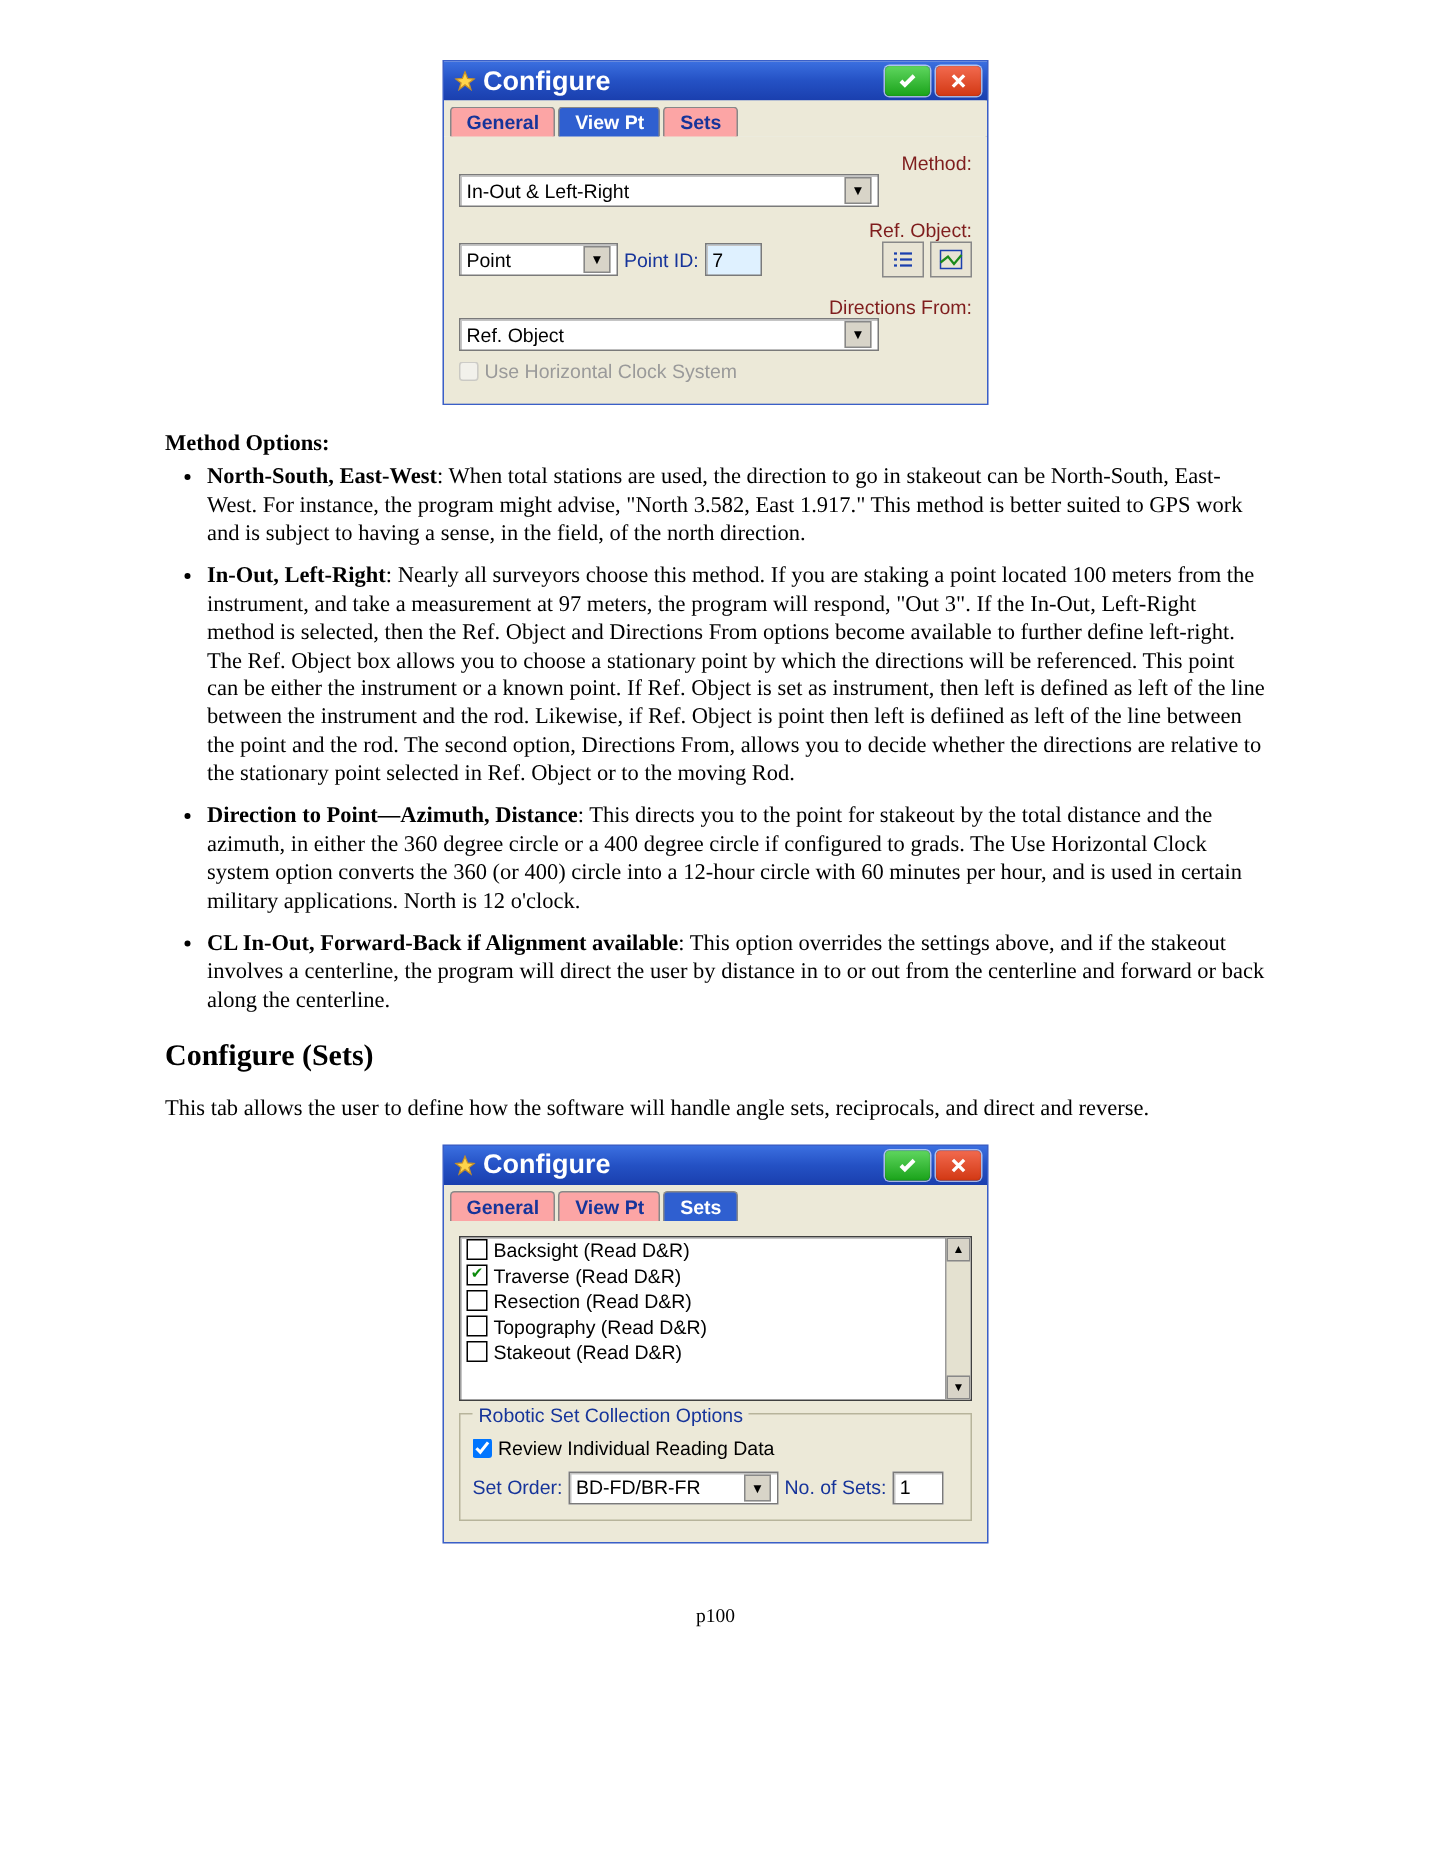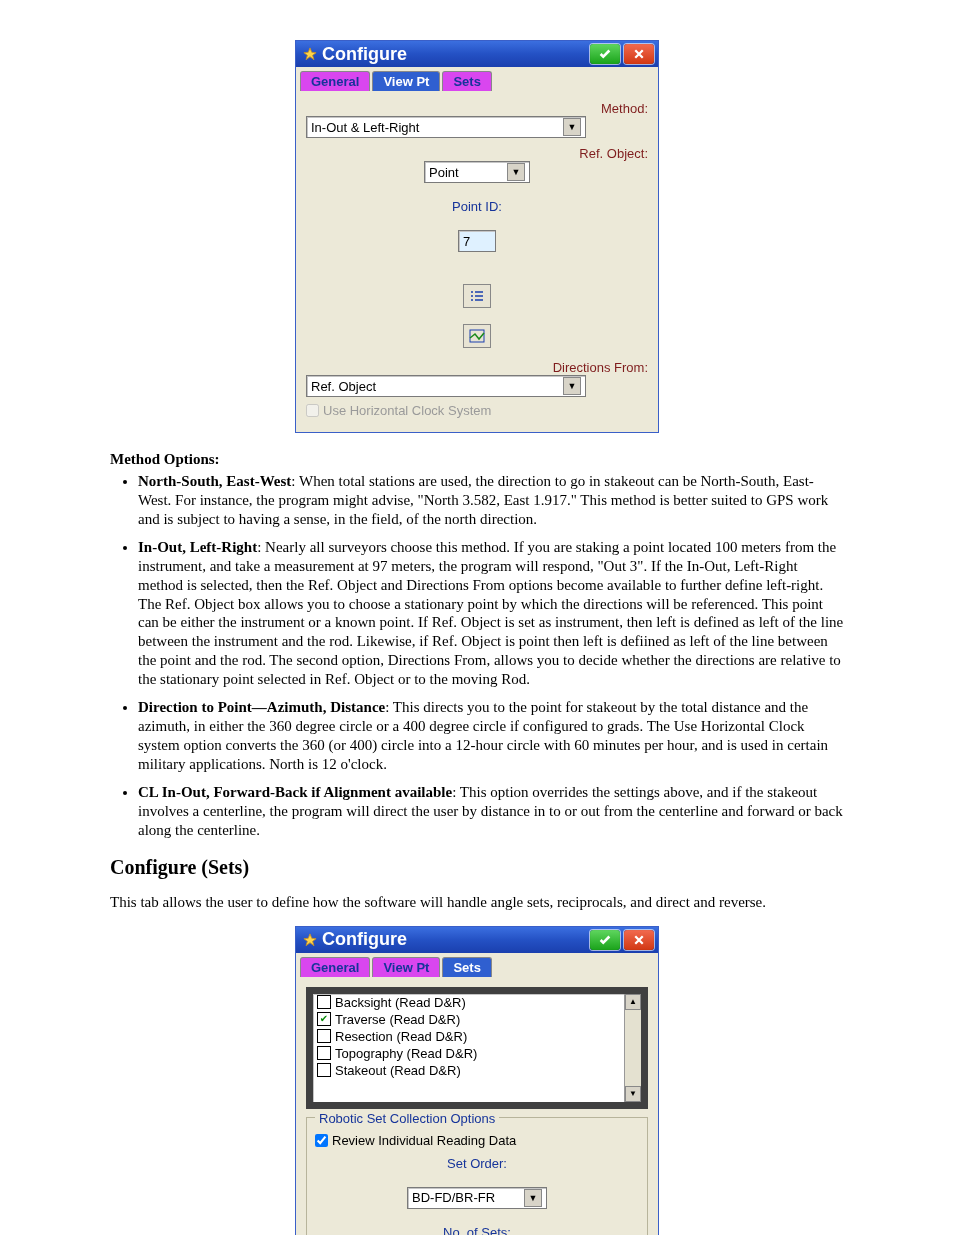"General" .tab.inactive { background: #d946ef -> #fca5a5 }
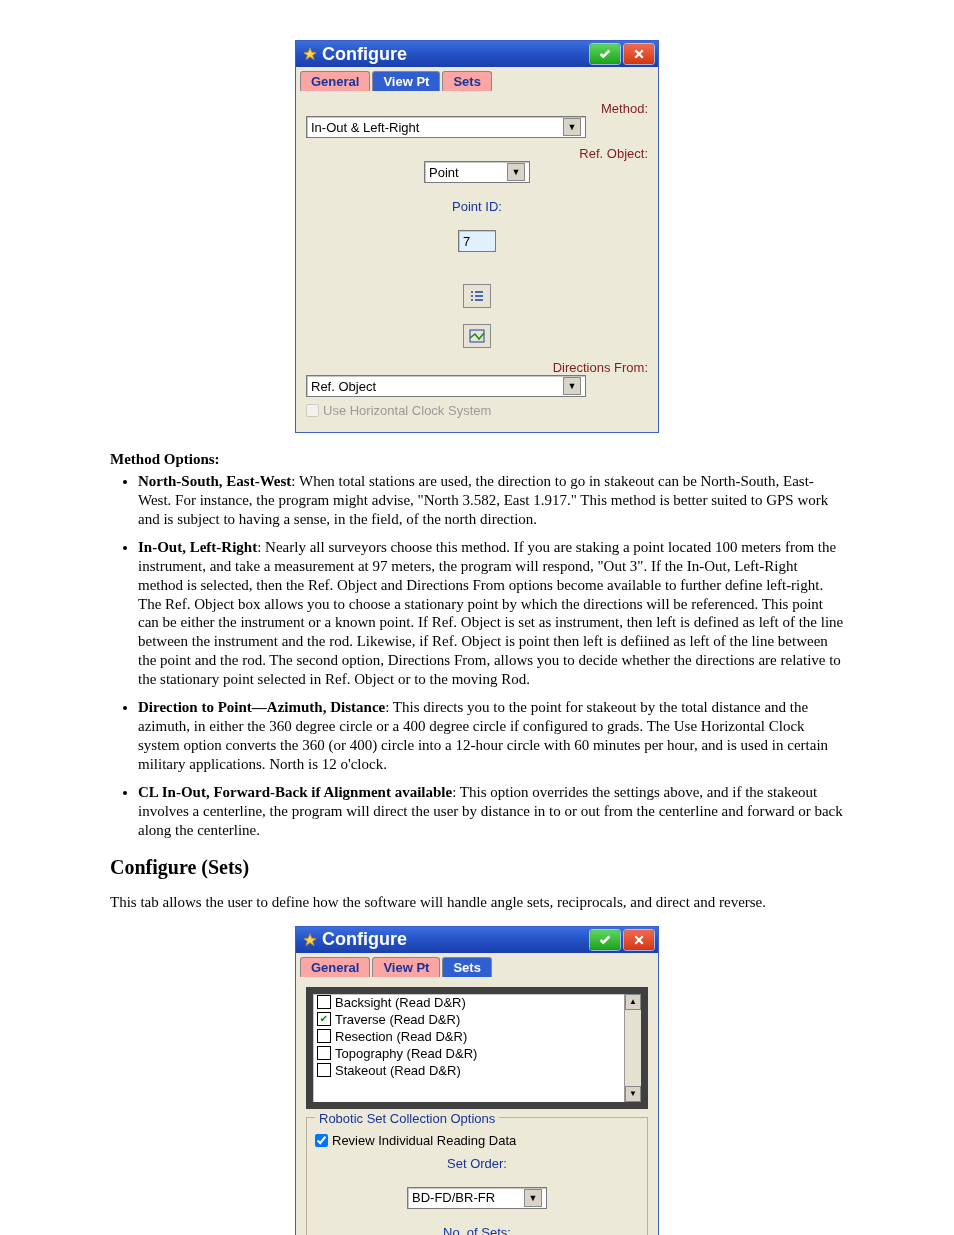"Point" .row { flex-direction: column -> none; gap: 16px -> 4px }
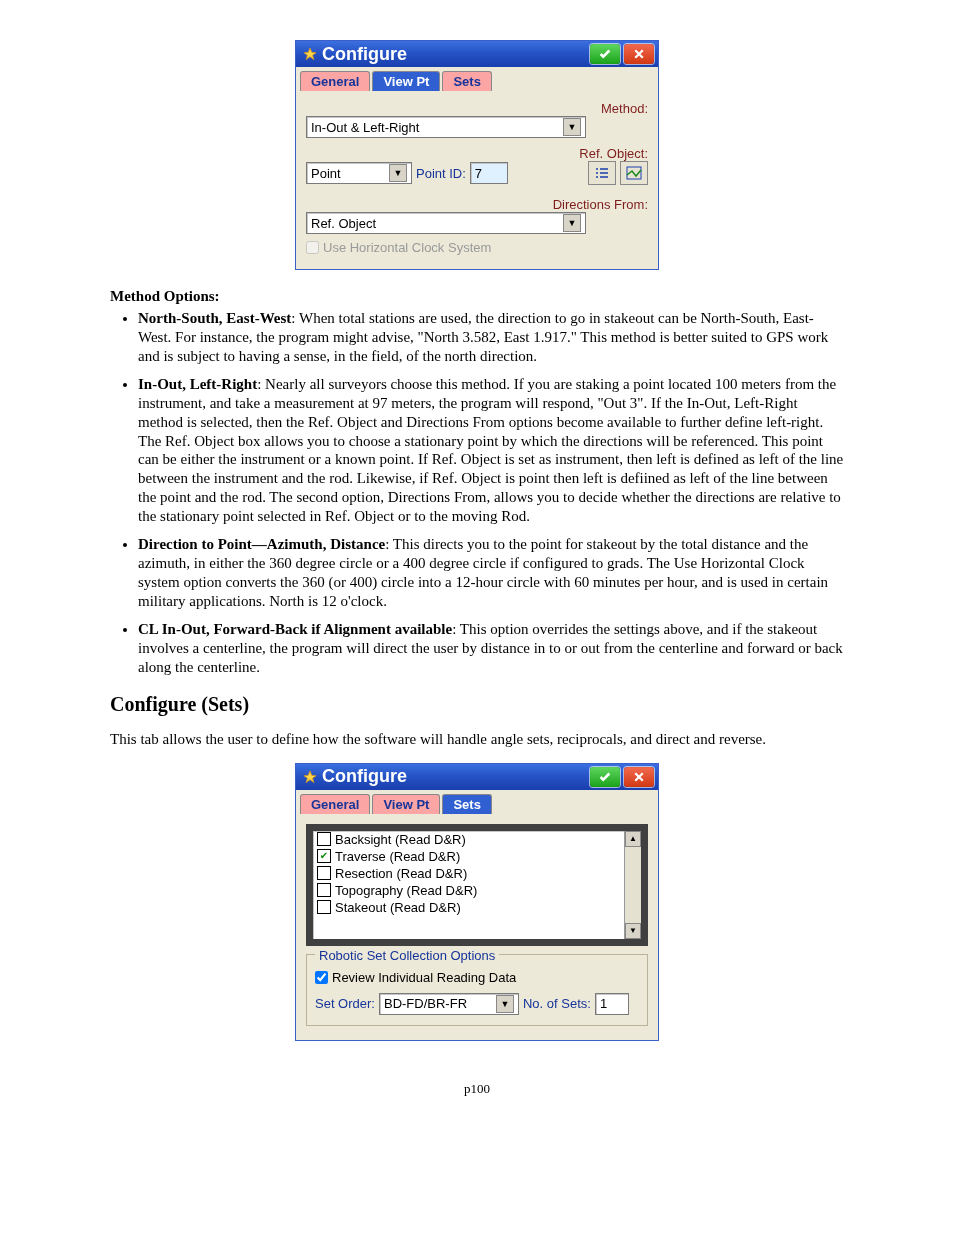"Backsight (Read D&R)" .listbox { border: 7px solid #404040 -> 1px solid #404040 }
